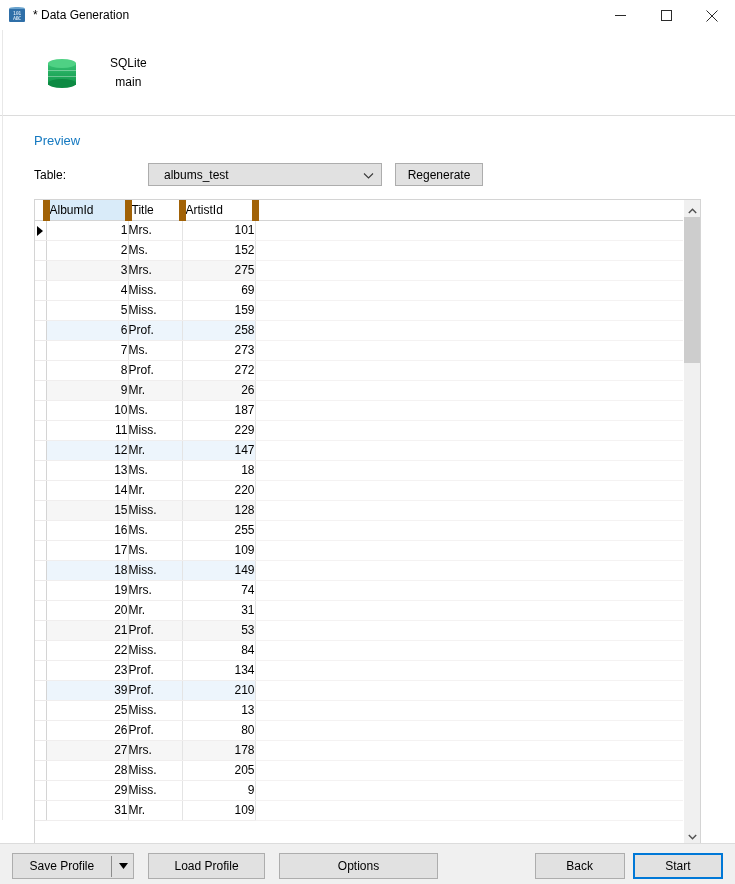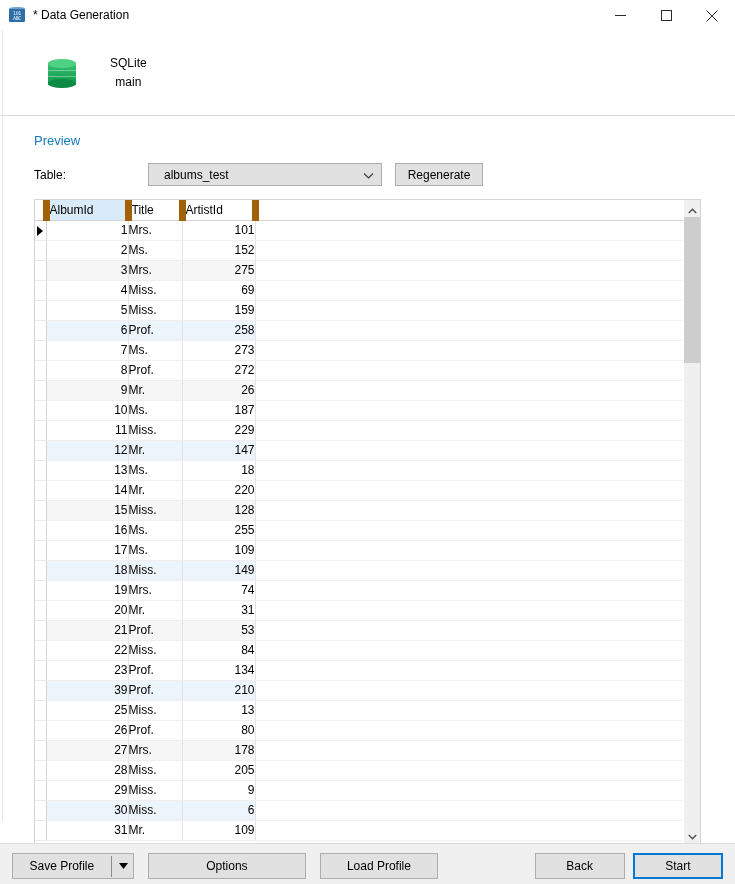"30" tr.tint-blue { html: <tr> <td></td> <td>30</td> <td>Miss.</td> <td>6</td> <td></td> </tr> -> none }
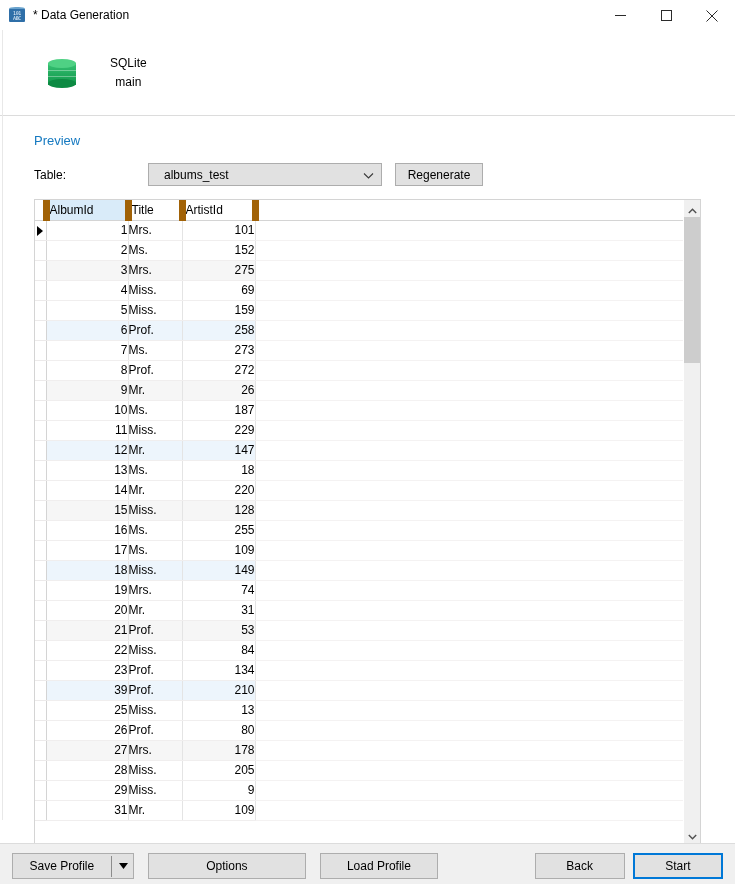"Options" div.fbtn { order: before "Load Profile" -> after "Load Profile" }
